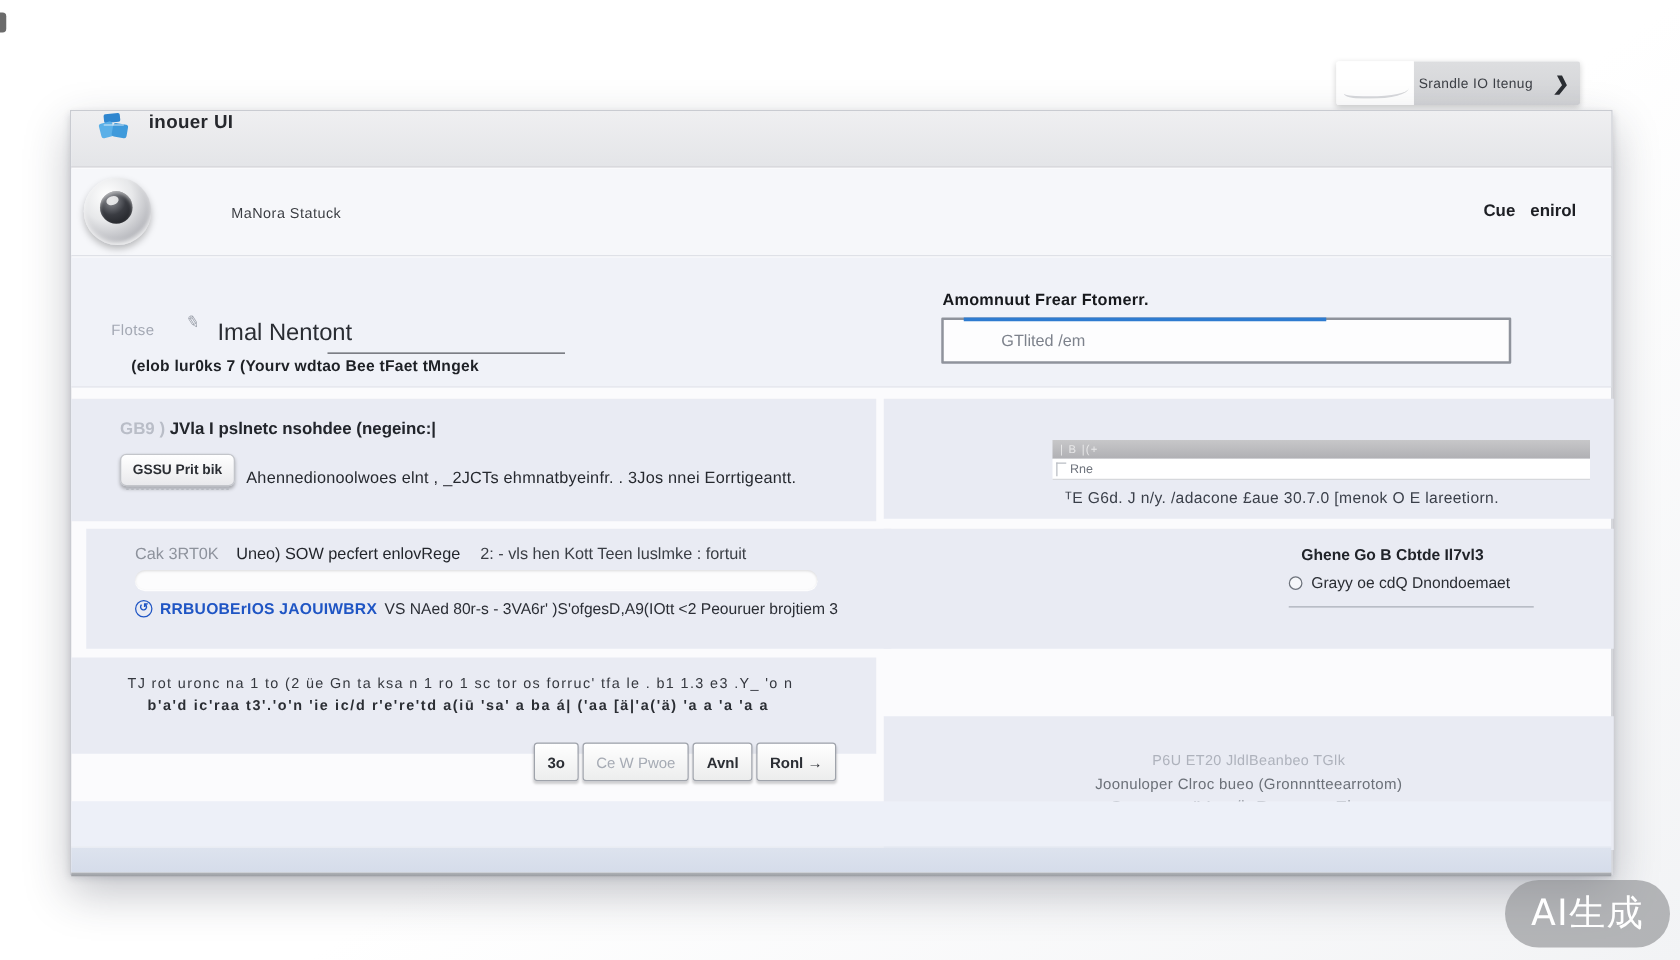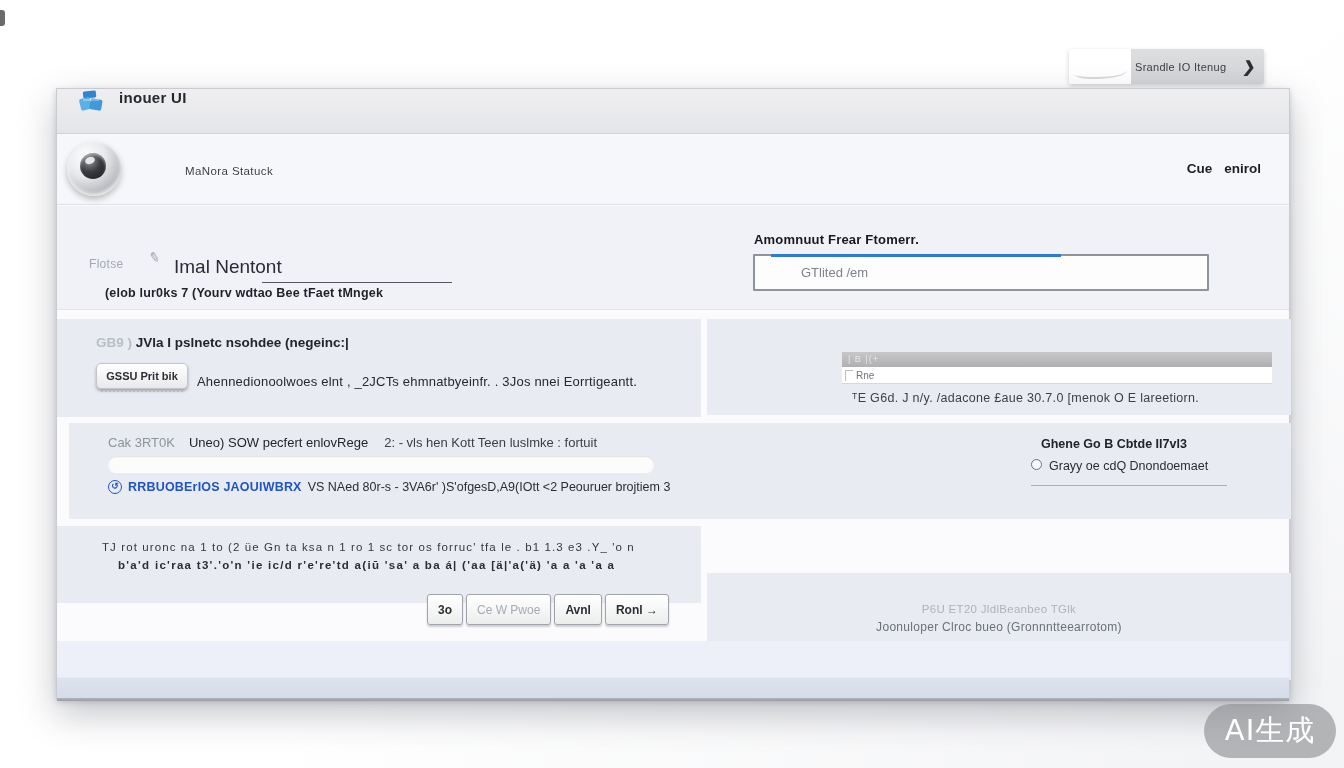"Grayy oe cdQ Dnondoemaet" .choice-radio { align-items: none -> center }
